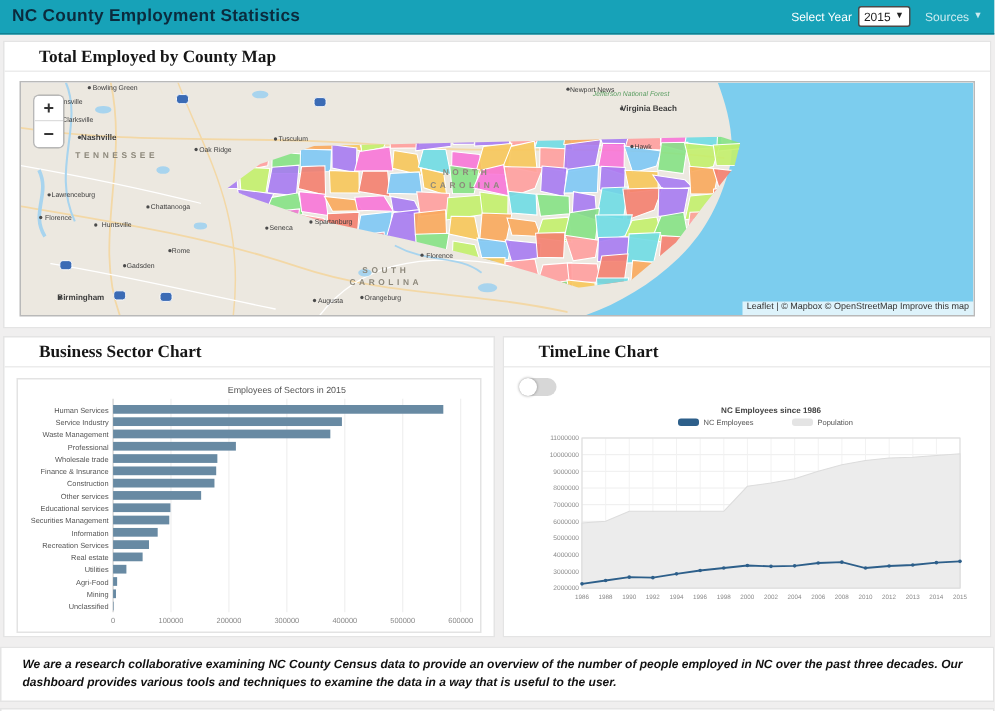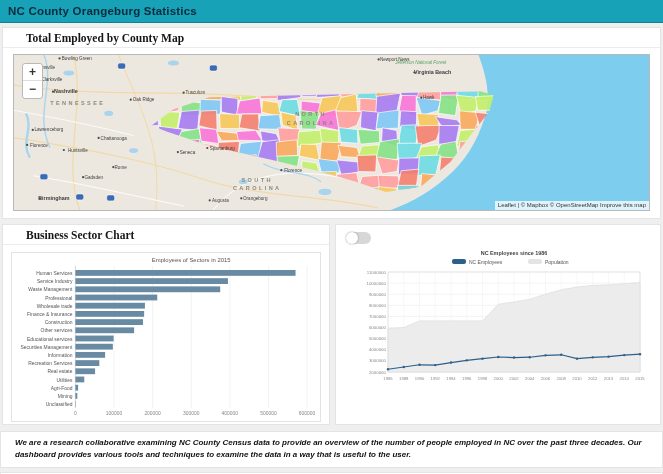"NC County Orangeburg Statistics" span.brand { text: Orangeburg -> Employment }
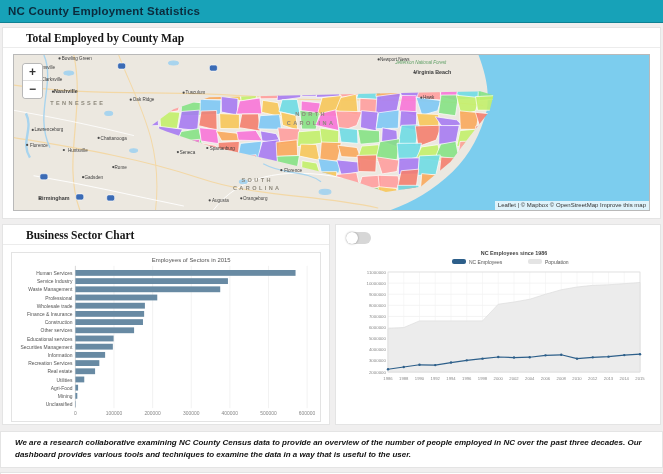"Select Year" div.hdr-right { html: none -> <div> <span>Select Year</span> <span> <span>2015</span> <span>▼</span> </span> <span> <span>Sources</span> <span>▼</span> </span> </div> }
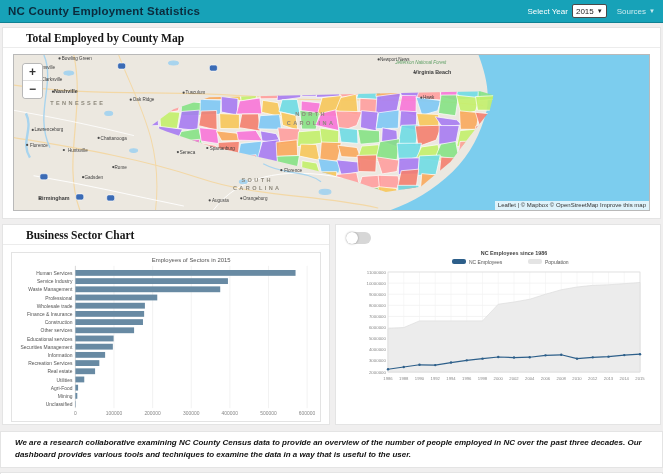"TimeLine Chart" h2.panel-title { html: none -> <h2>TimeLine Chart</h2> }
